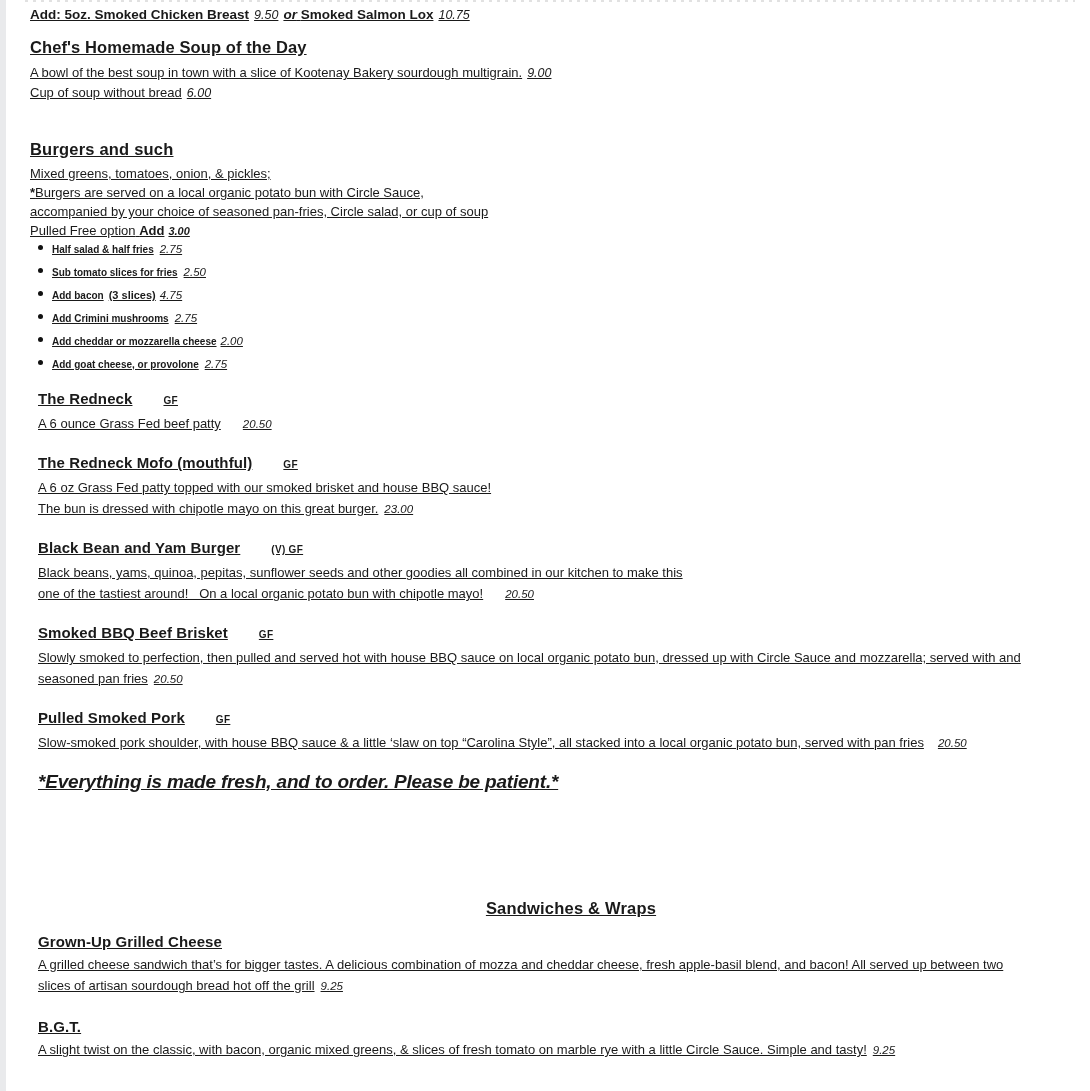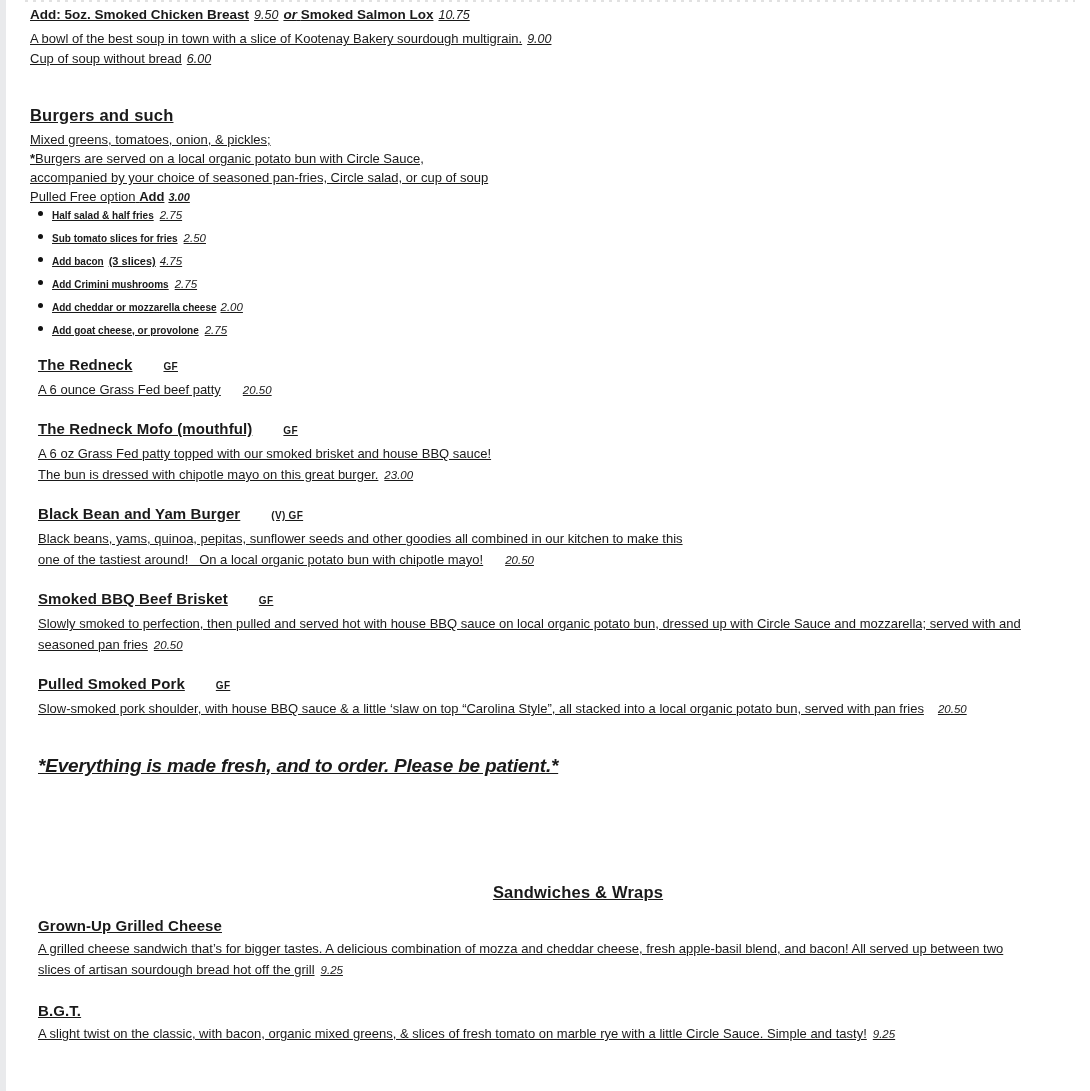"Chef's Homemade Soup of the" h2.soup-title { html: none -> <h2>Chef's Homemade Soup of the Day</h2> }
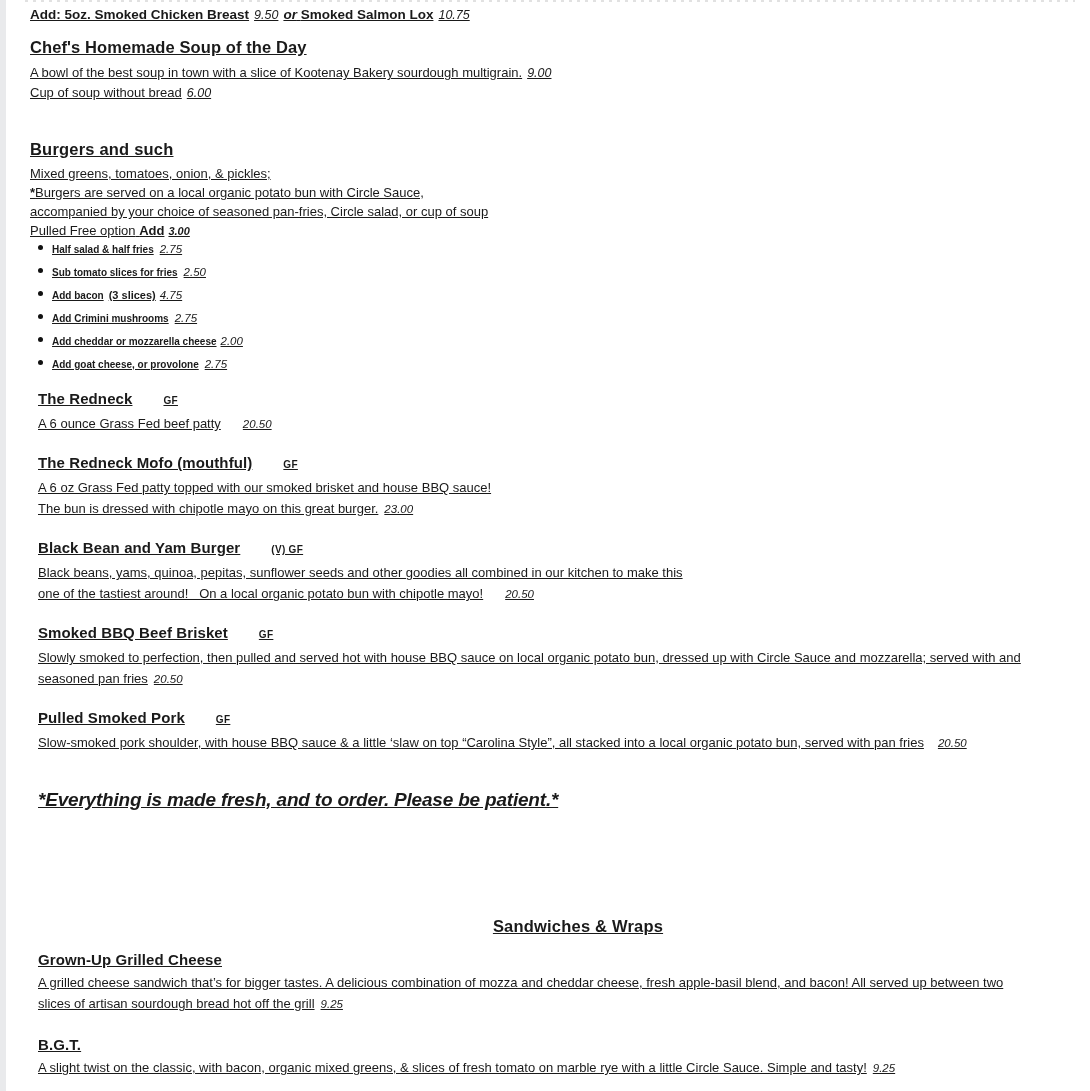"*Everything is made fresh, and" .notice { margin-top: 34px -> 16px }
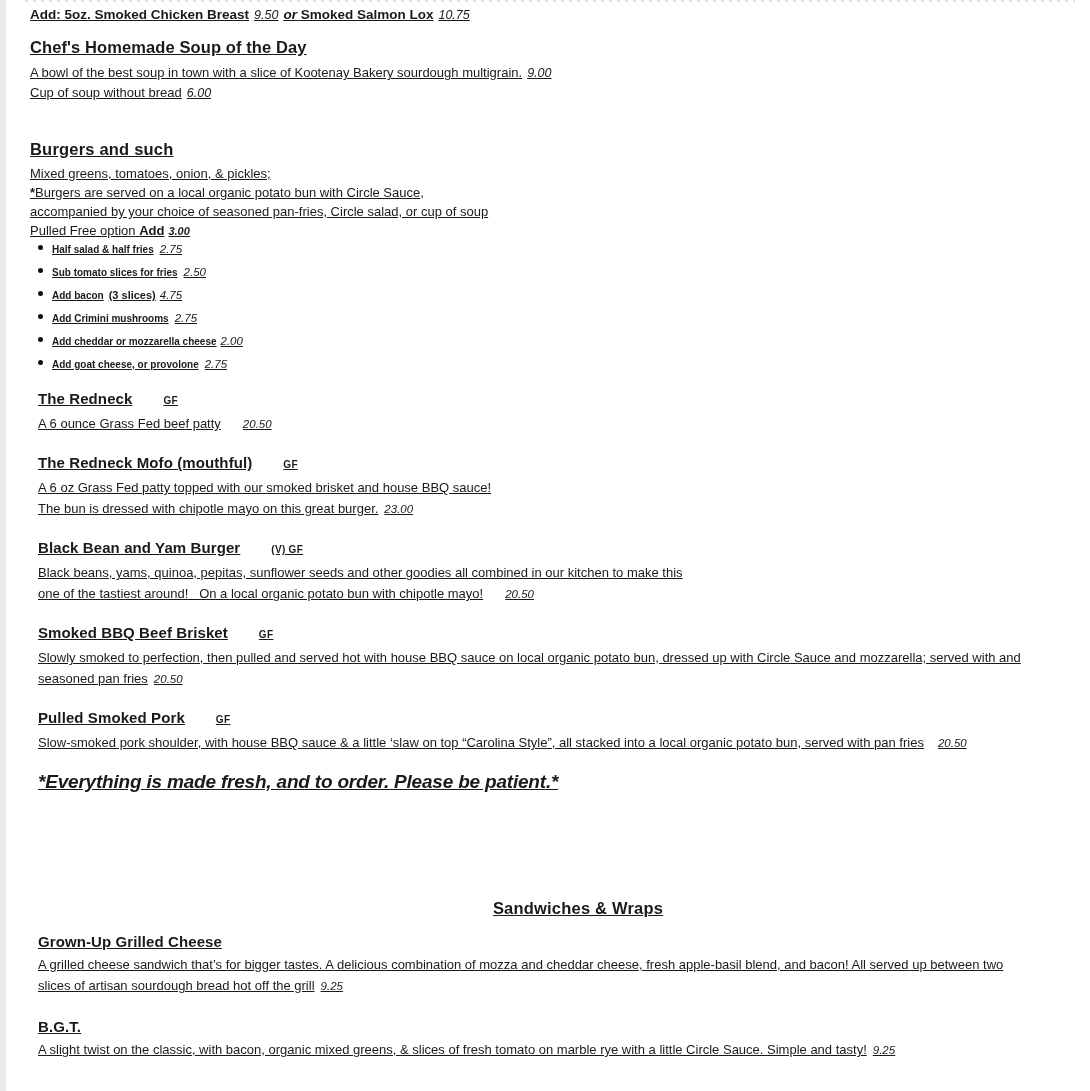"Sandwiches & Wraps" .sandwich-head .section-title { left: 30px -> 23px }
